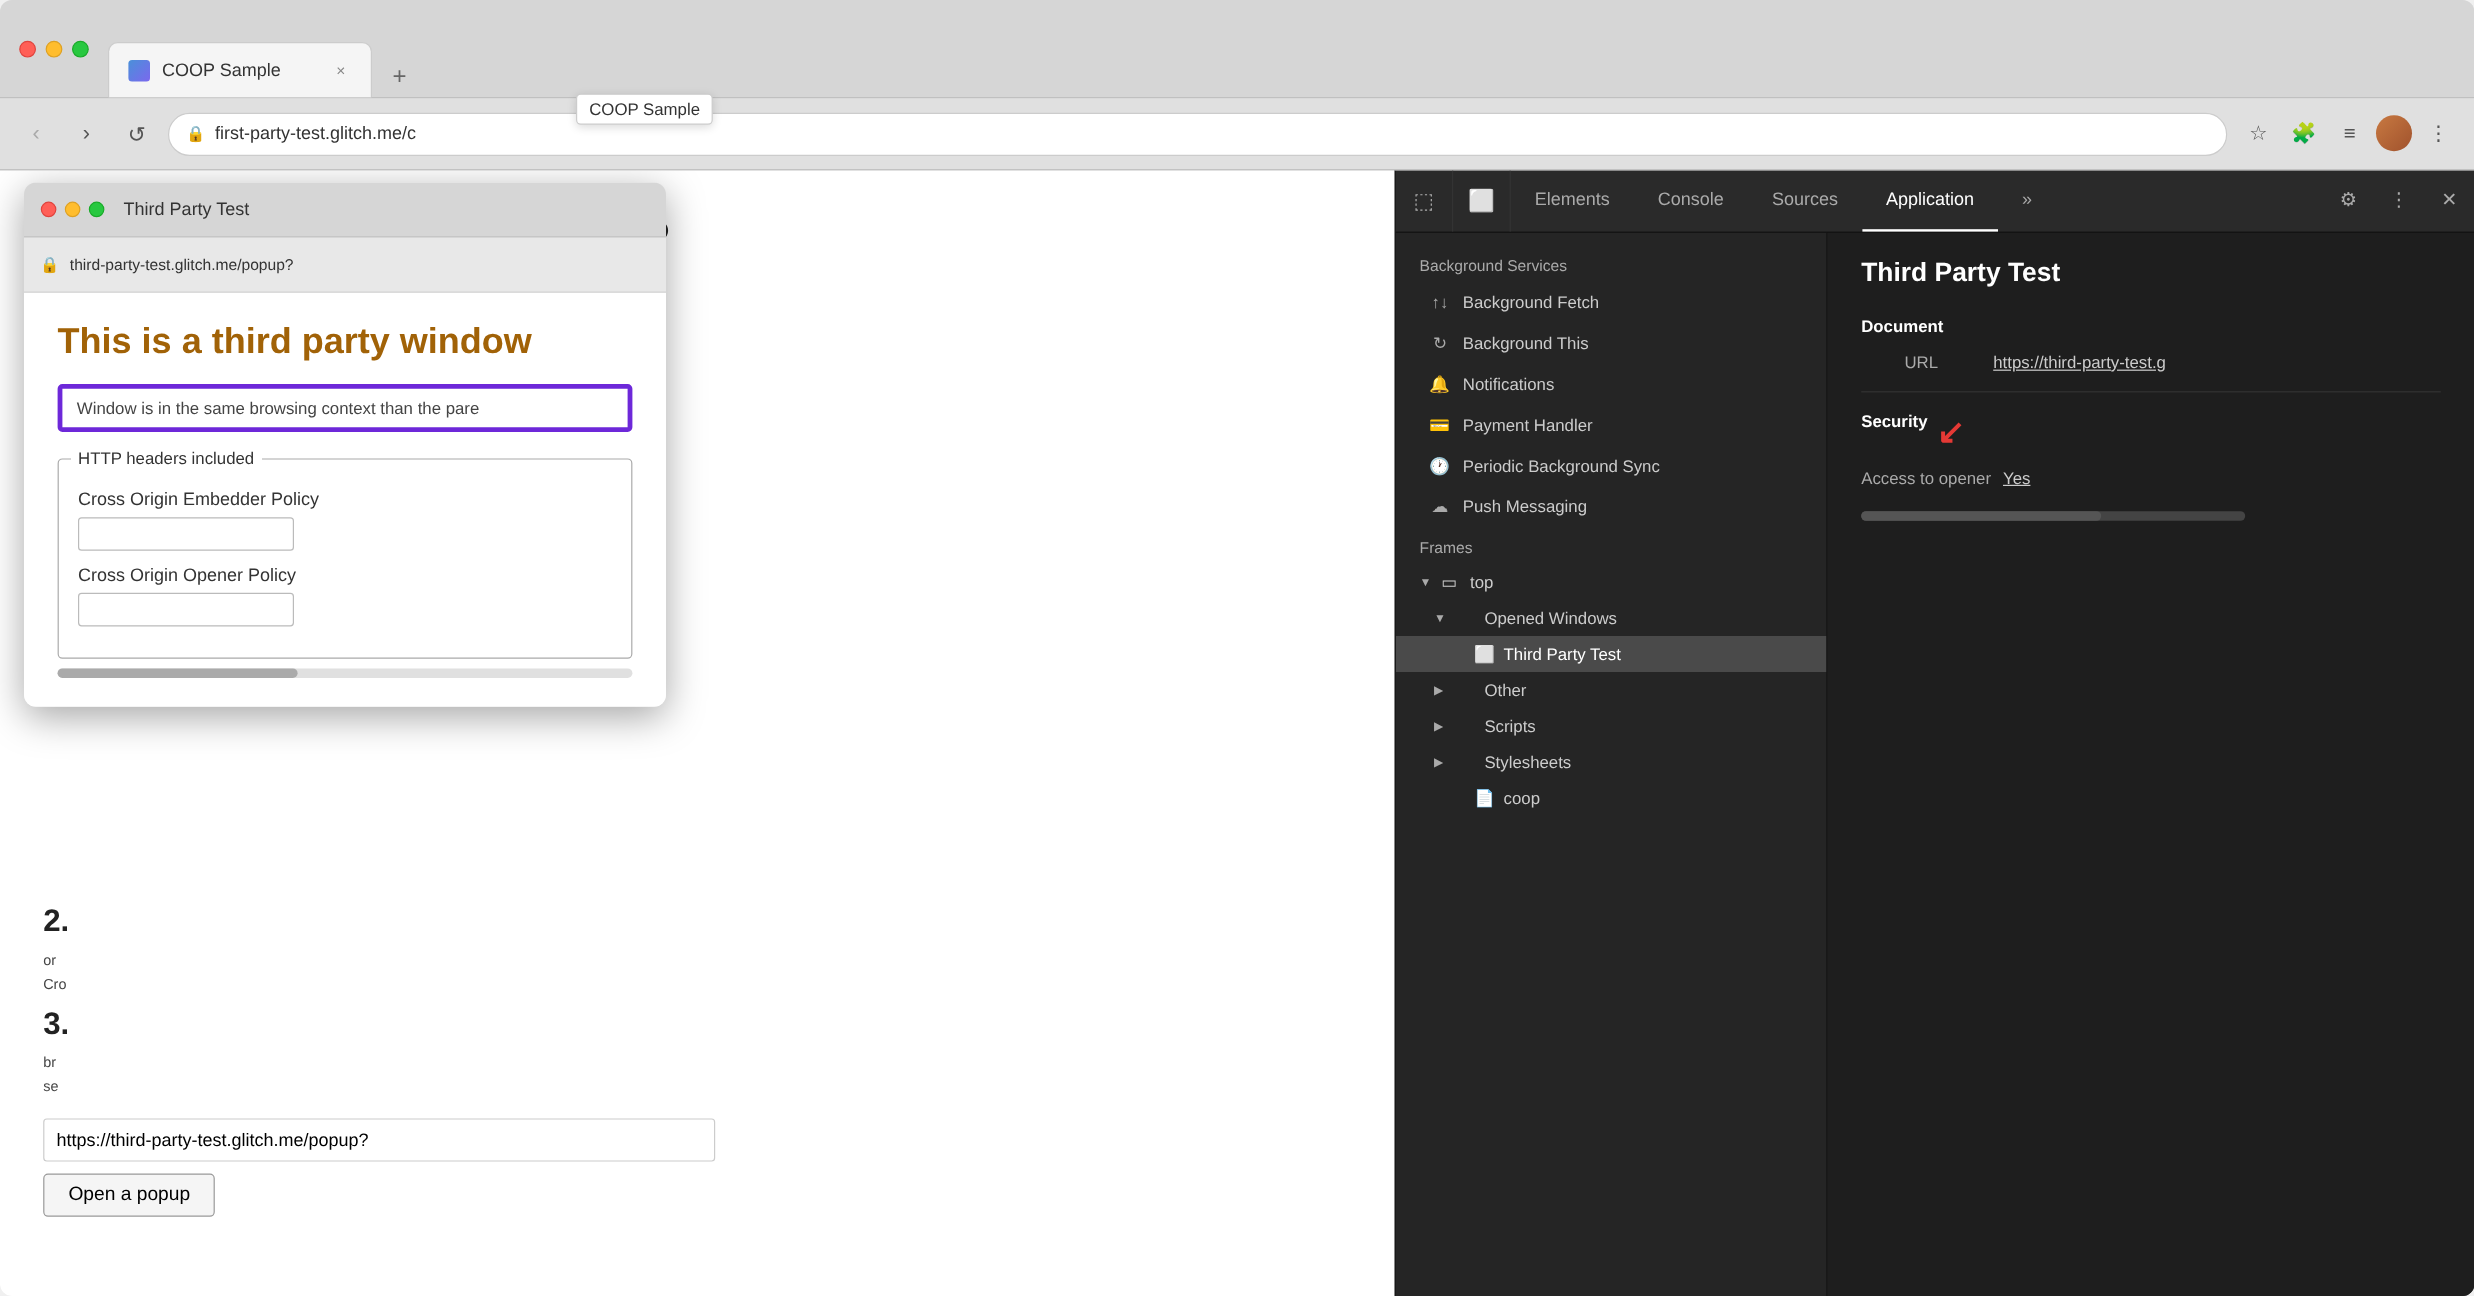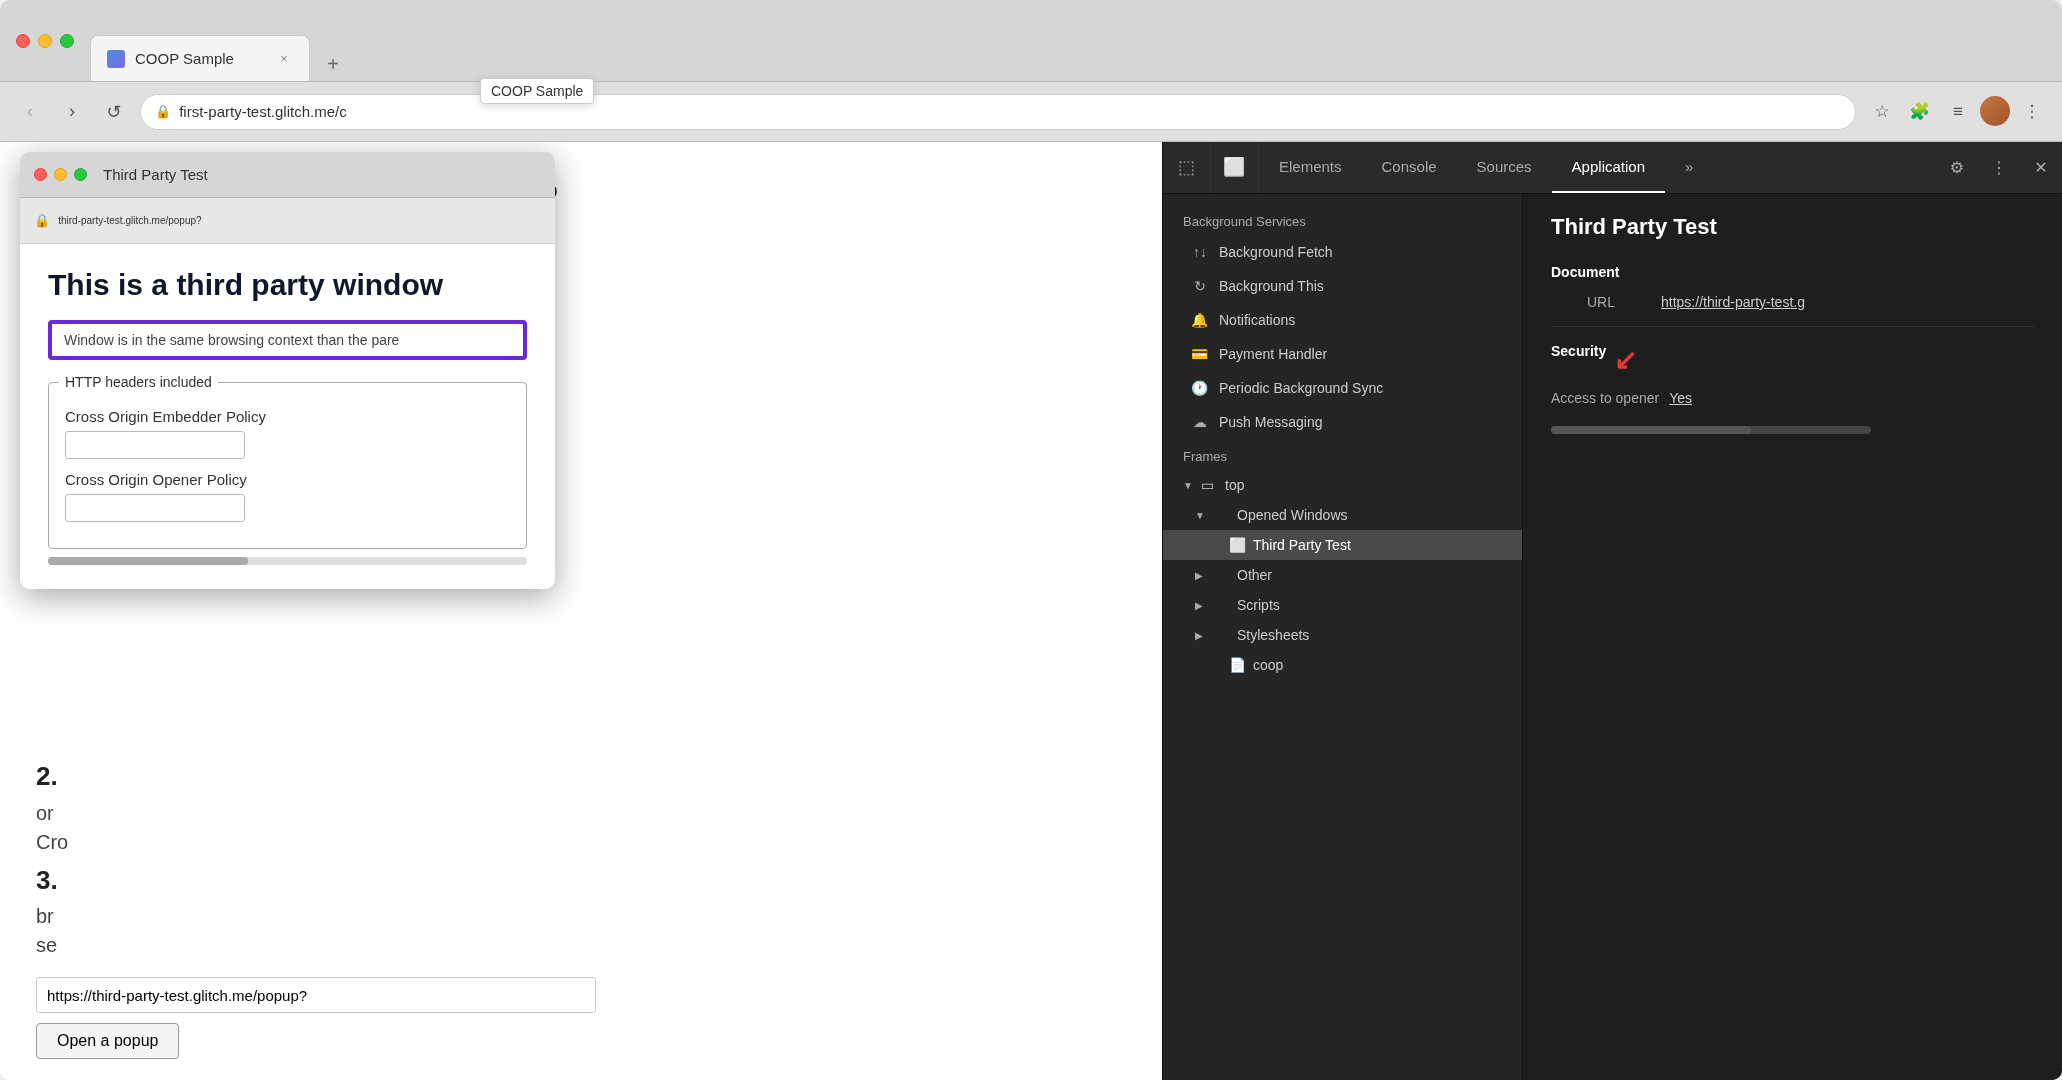"third-party-test.glitch.me/popup?" .popup-url { font-size: 10px -> 13px }
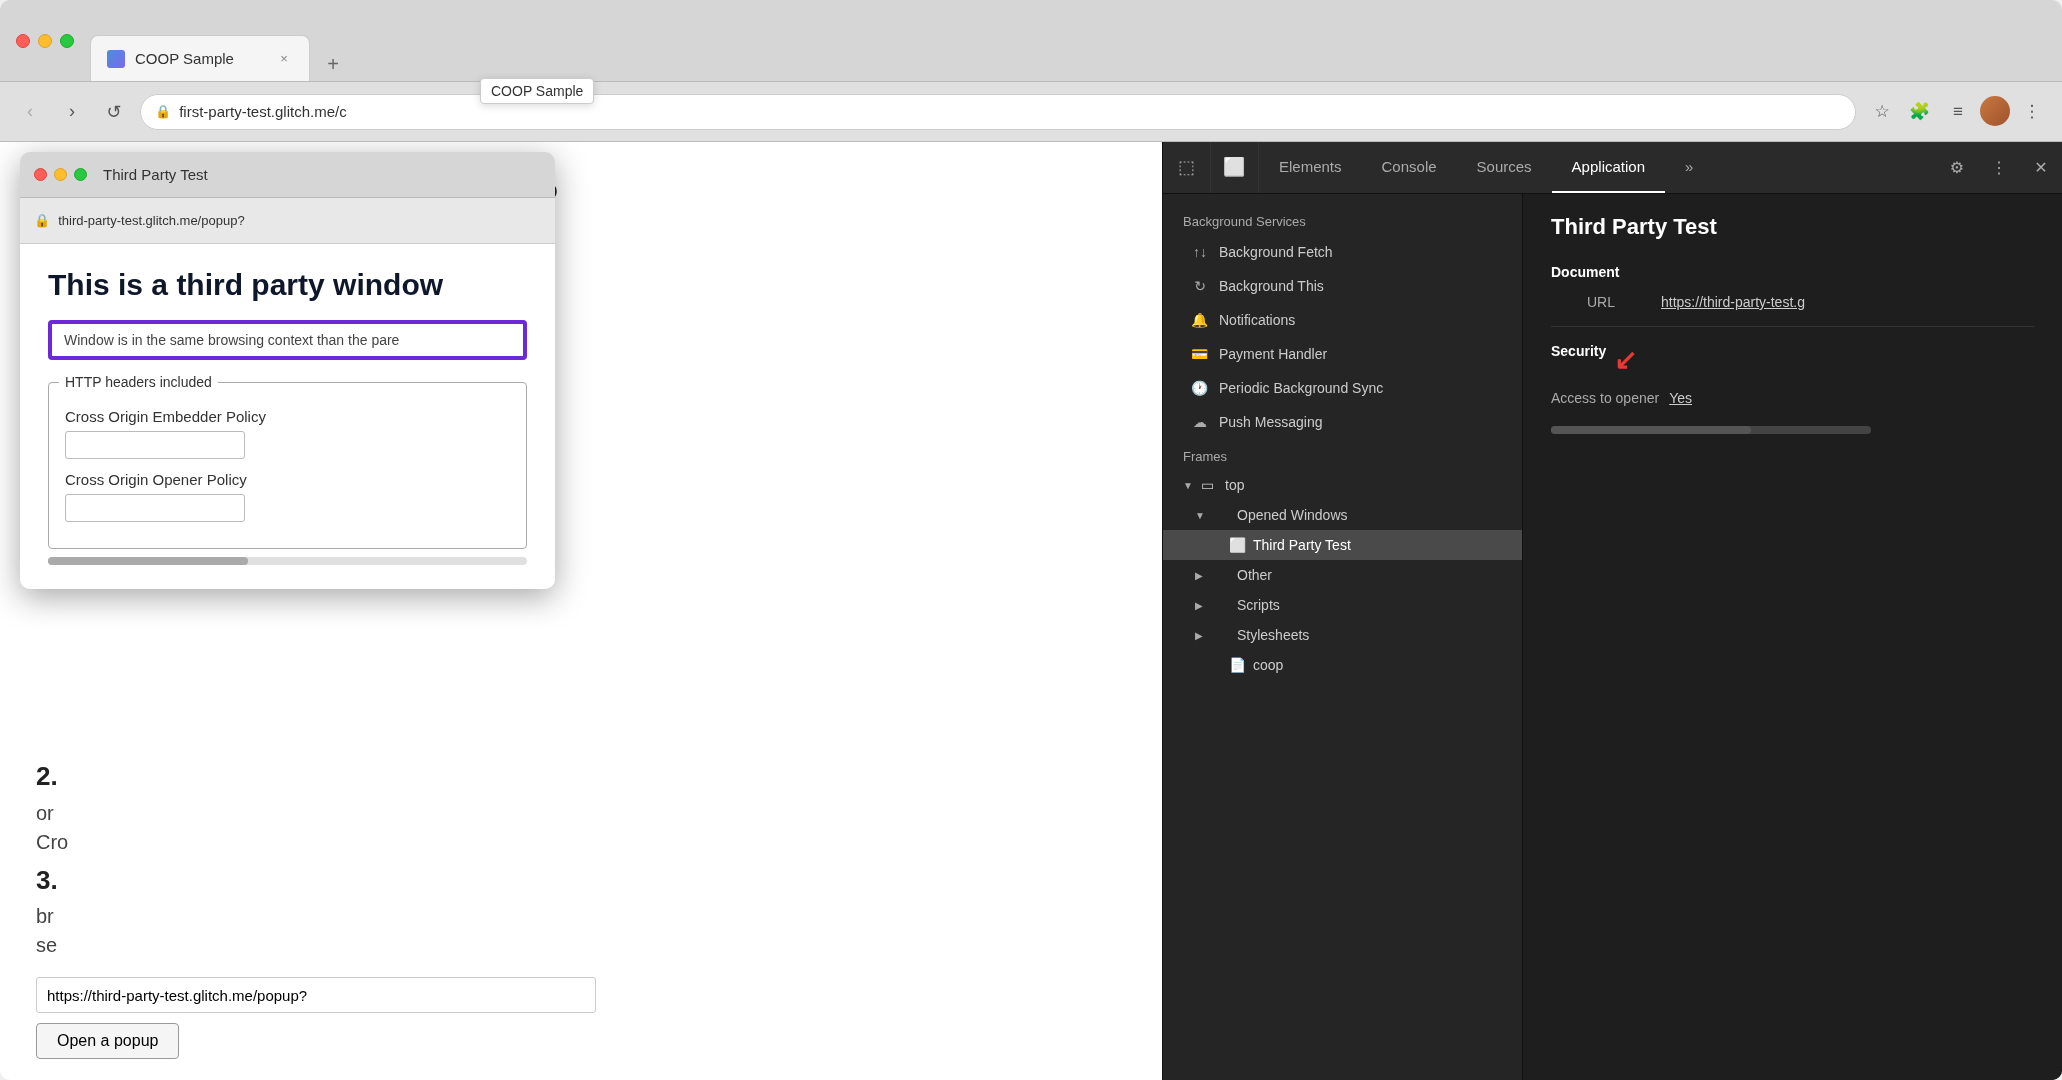"This is a third party" .popup-heading { color: #0f172a -> #a16207 }
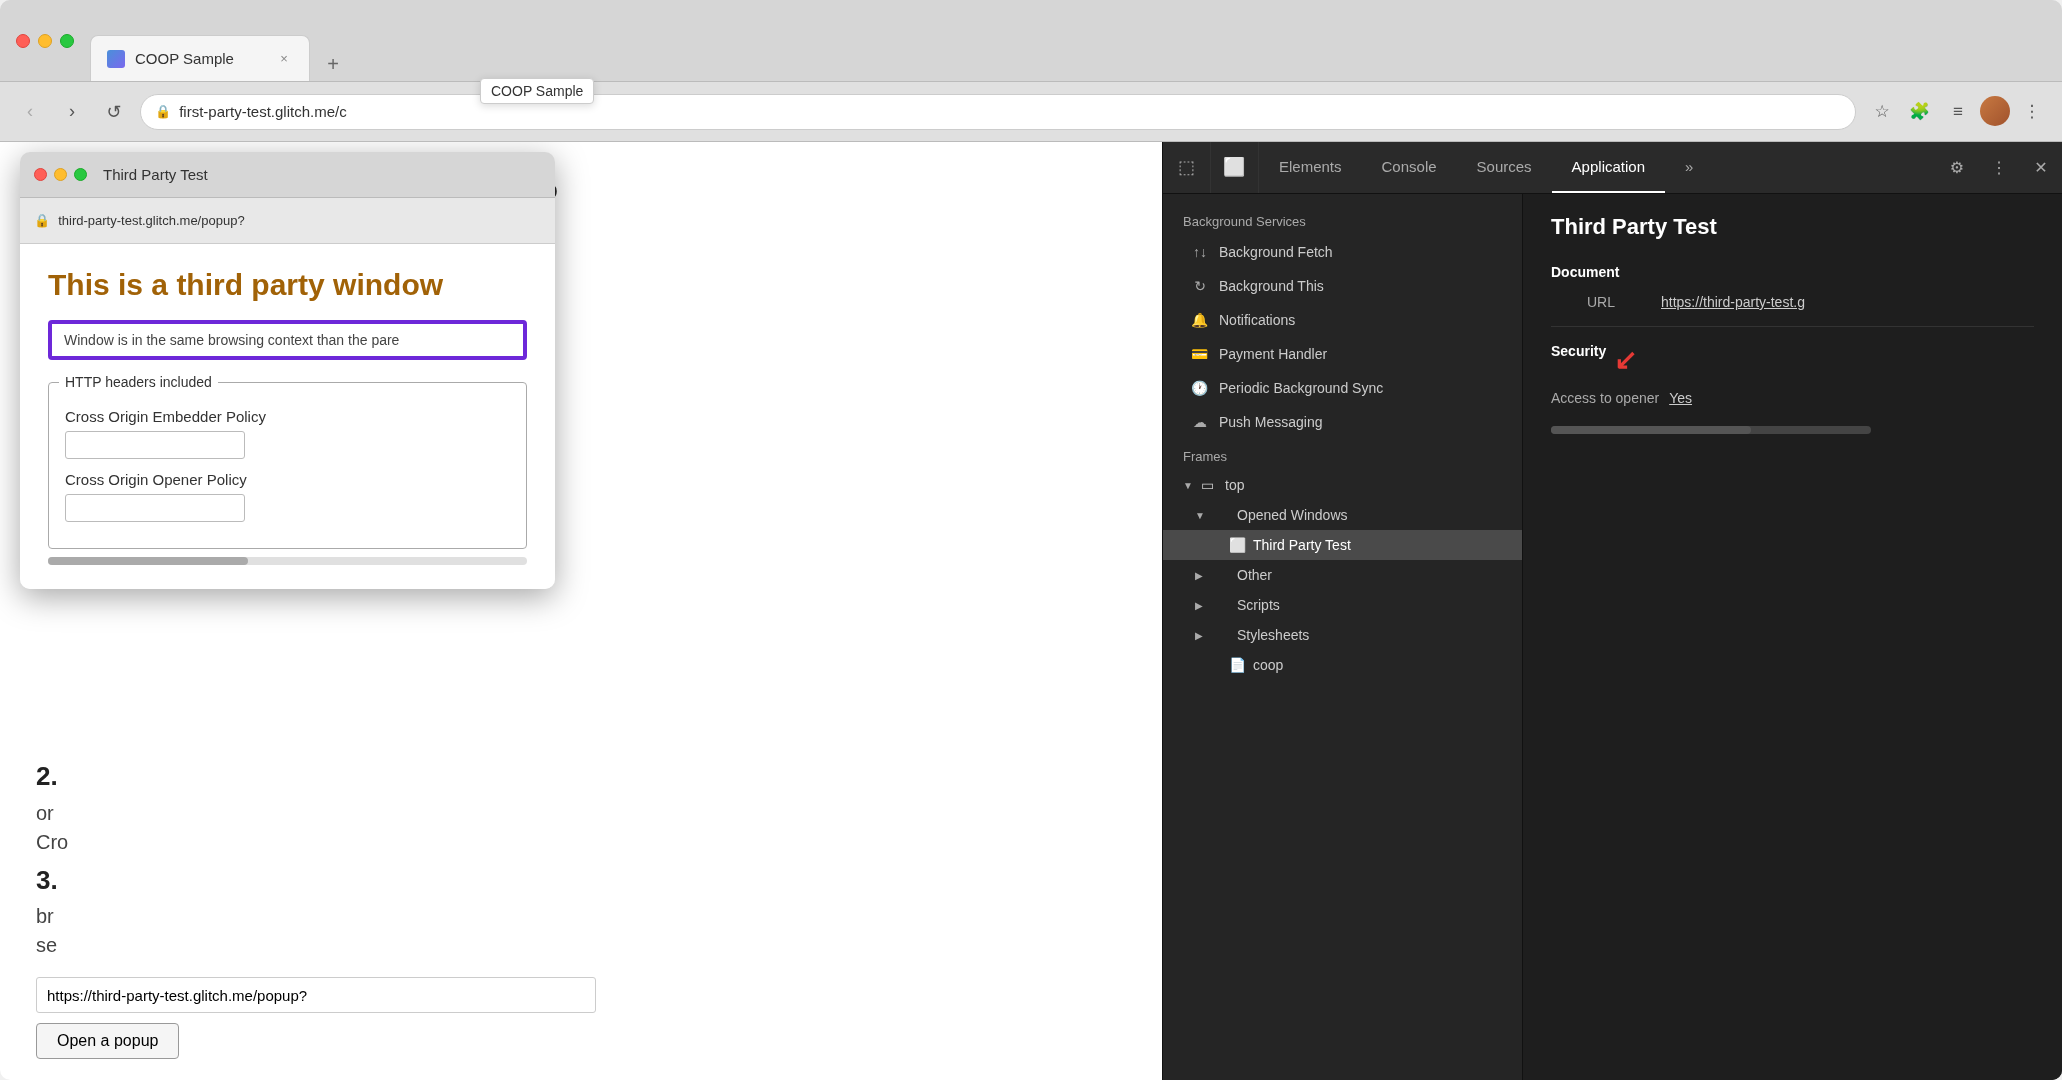"or" .page-label { font-size: 20px -> 12px }
